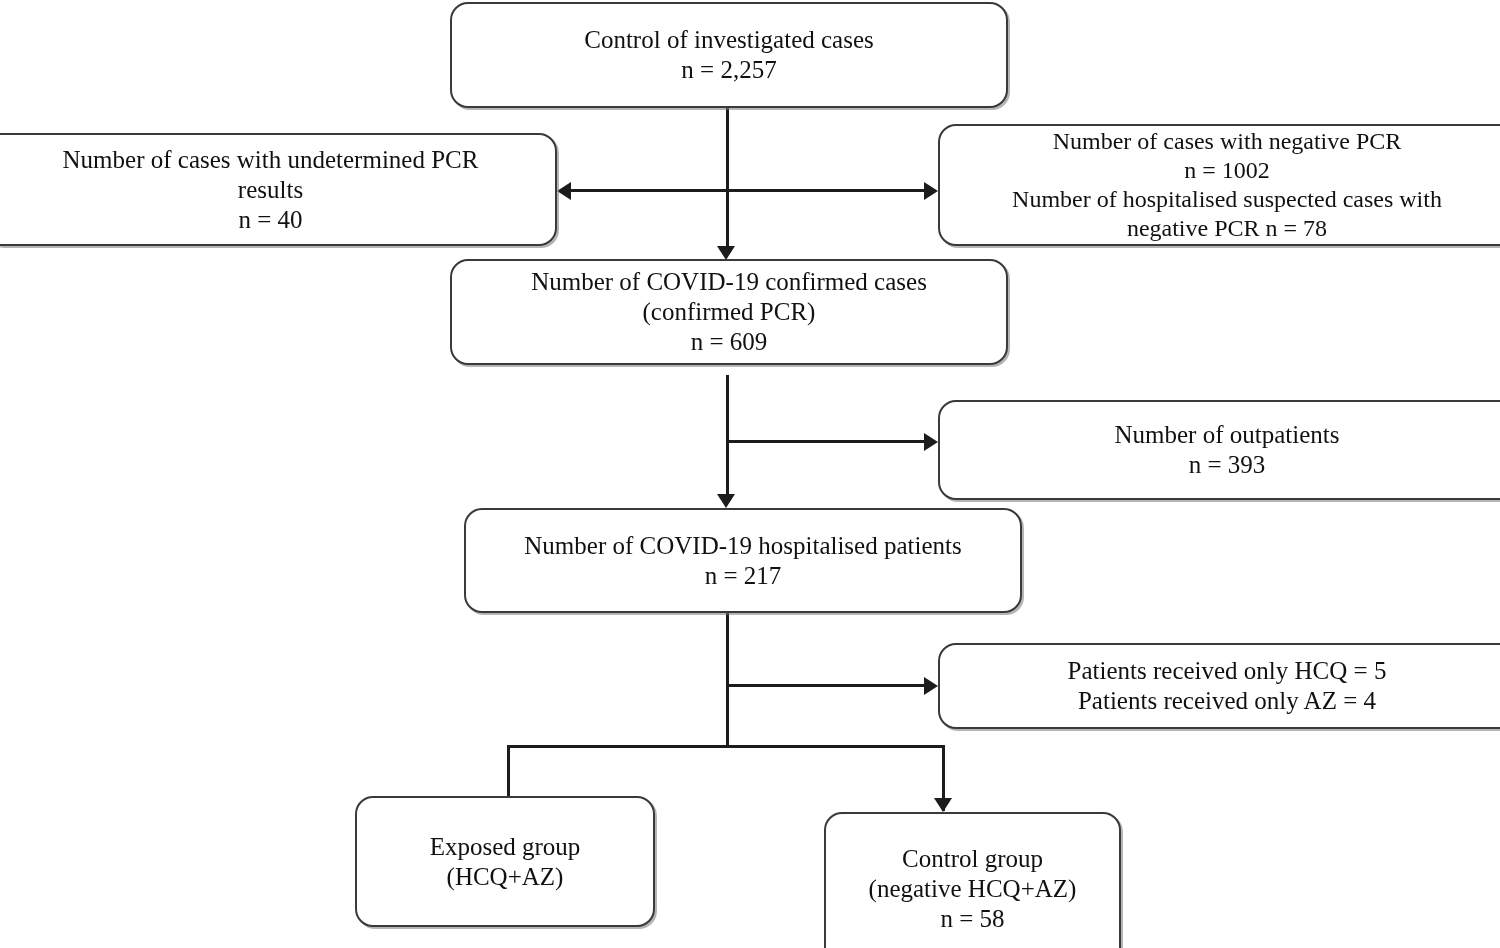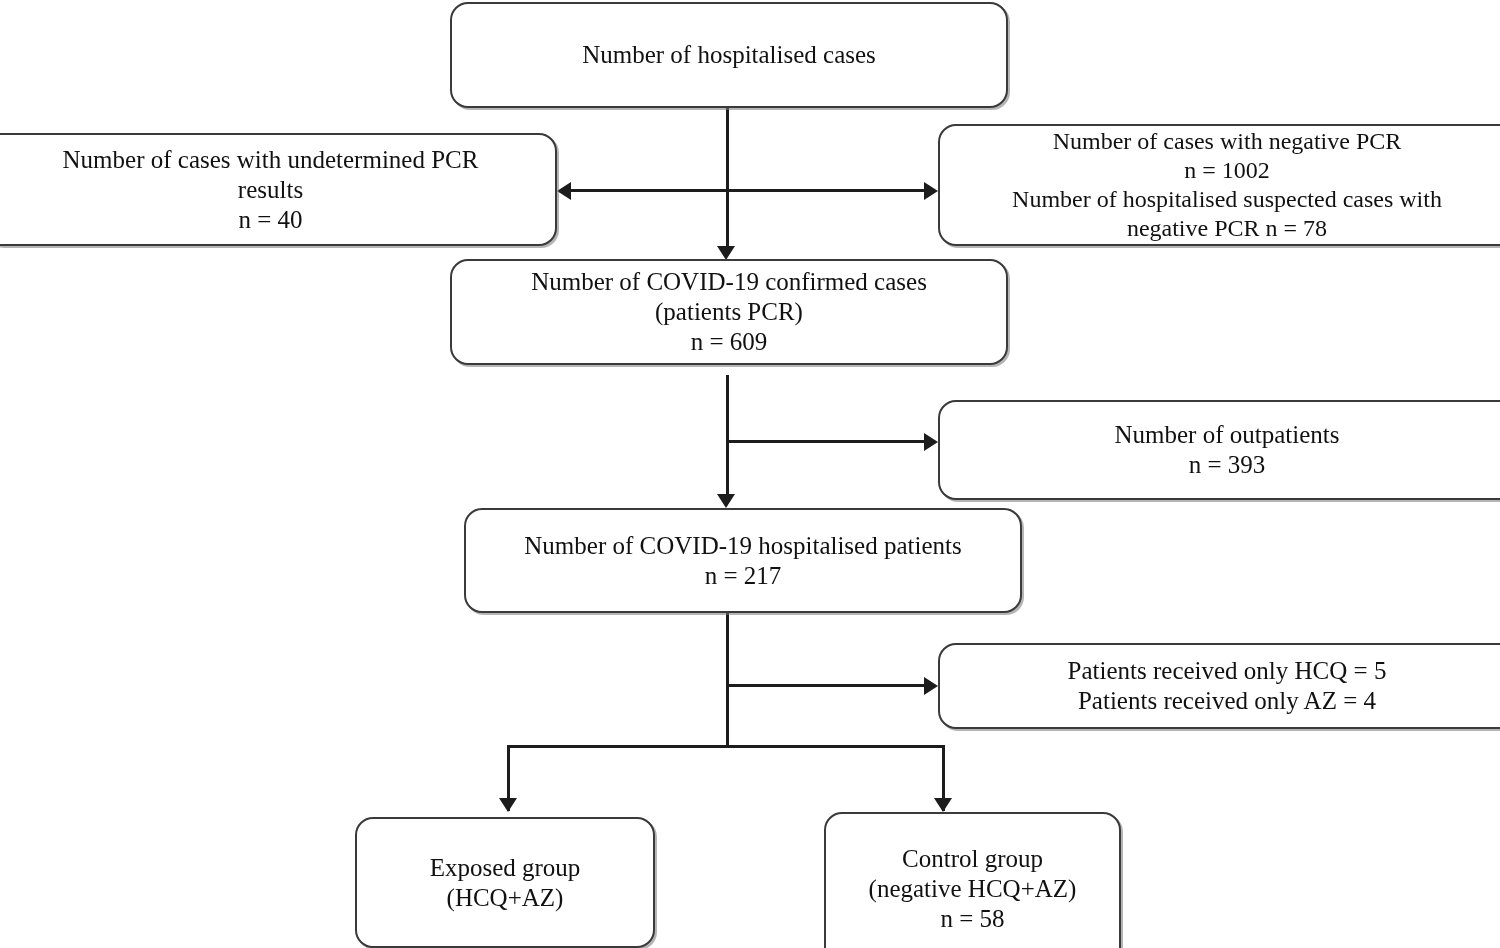"Number of hospitalised cases" span.ln { text: Number of hospitalised -> Control of investigated }
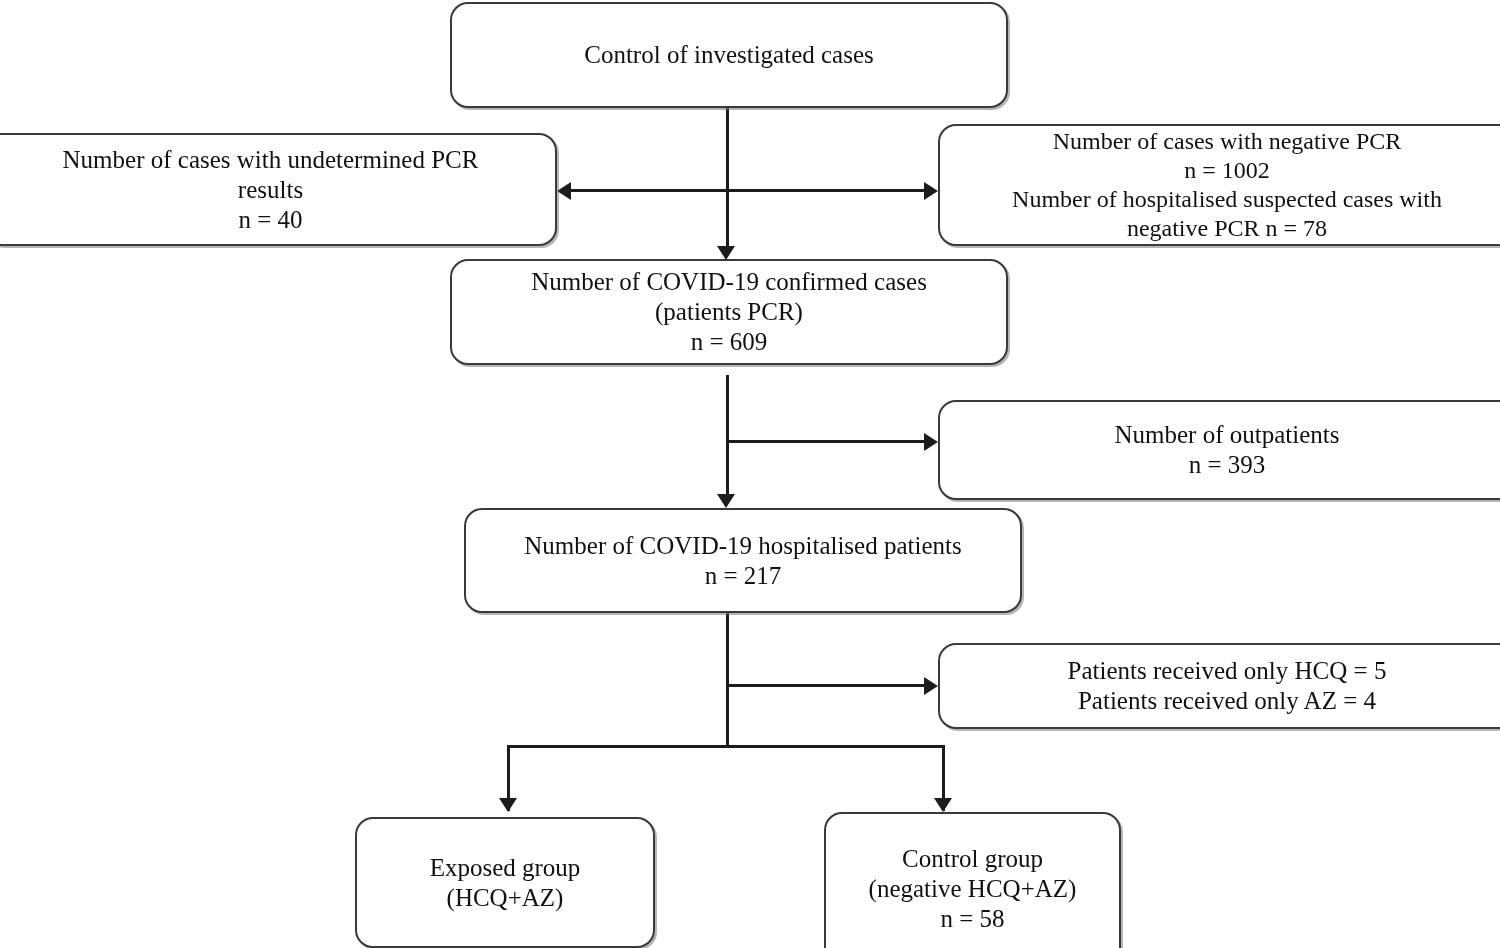"n = 2,257" span.ln { html: none -> <span>n = 2,257</span> }
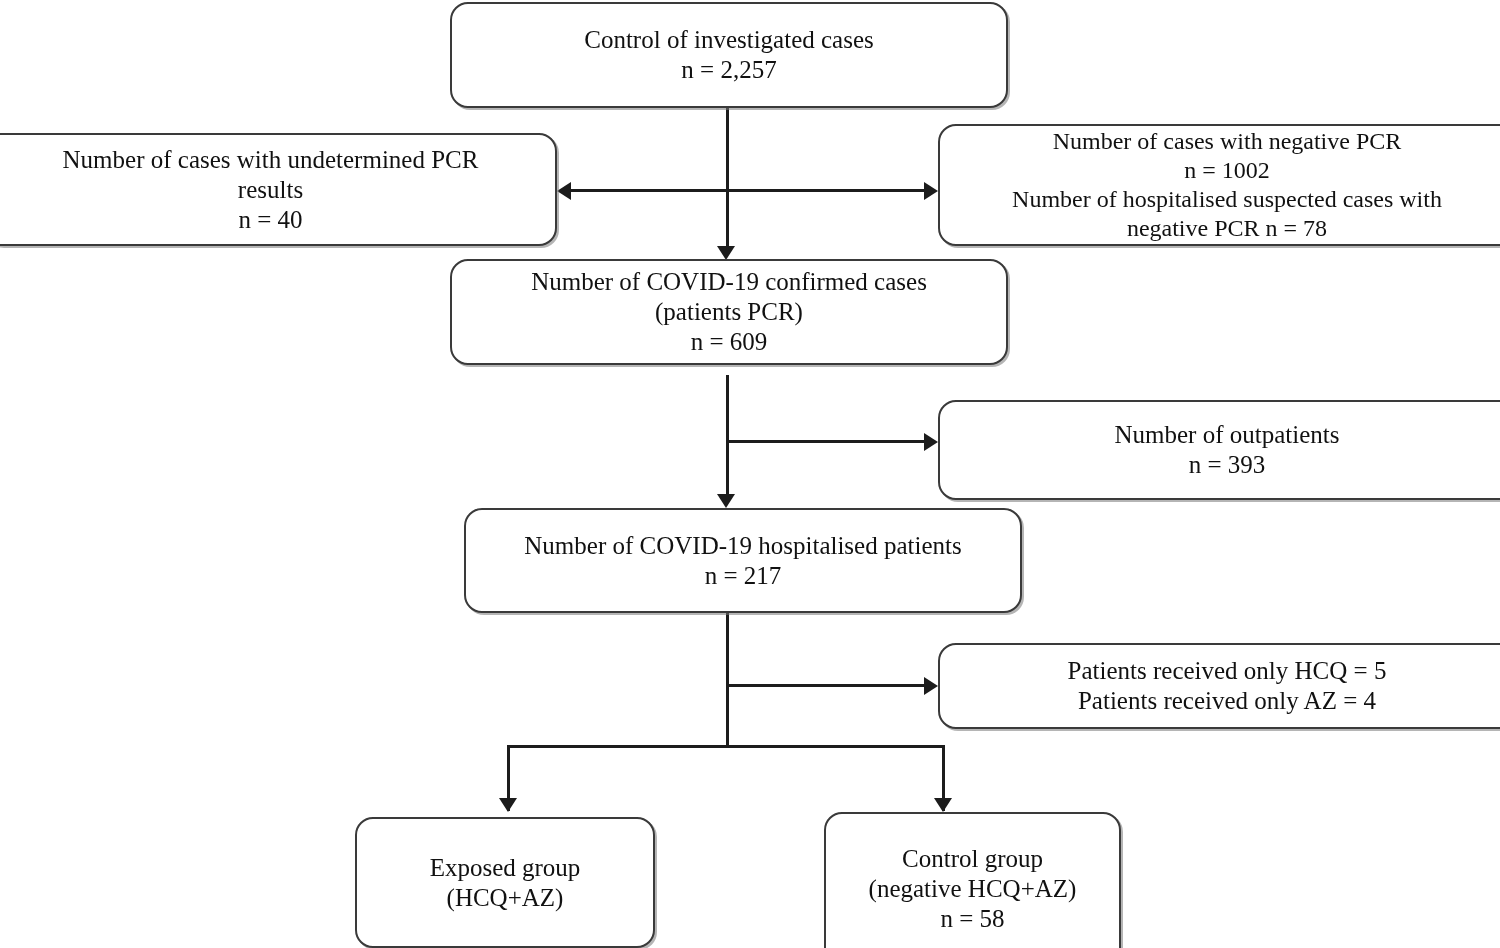"(patients PCR)" span.ln { text: patients -> confirmed }
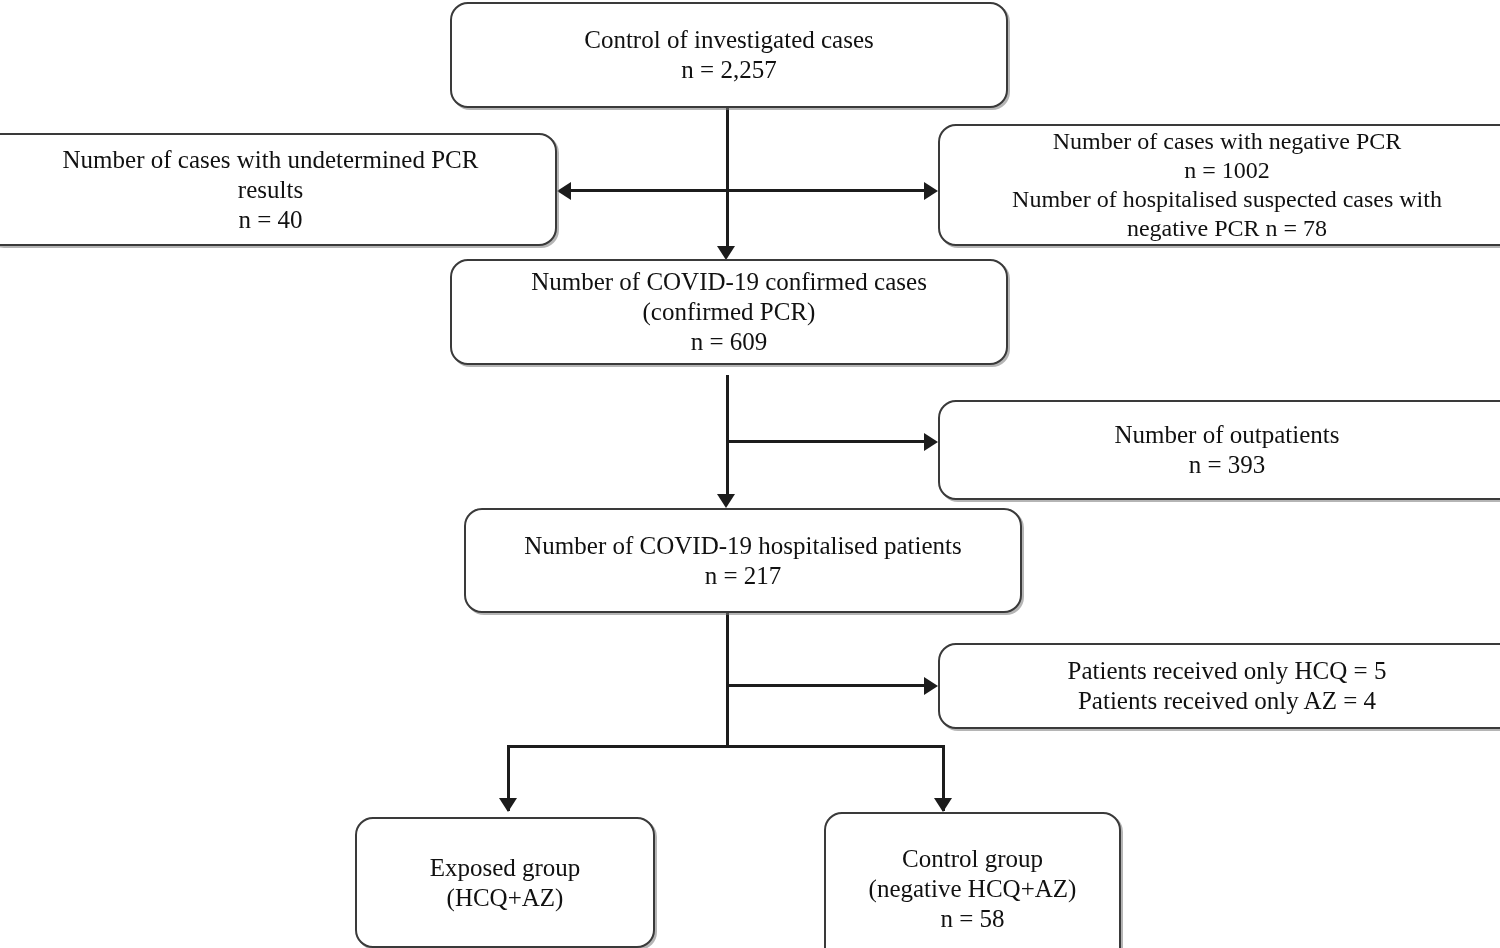"Exposed group" div.node { top: 817px -> 796px }
